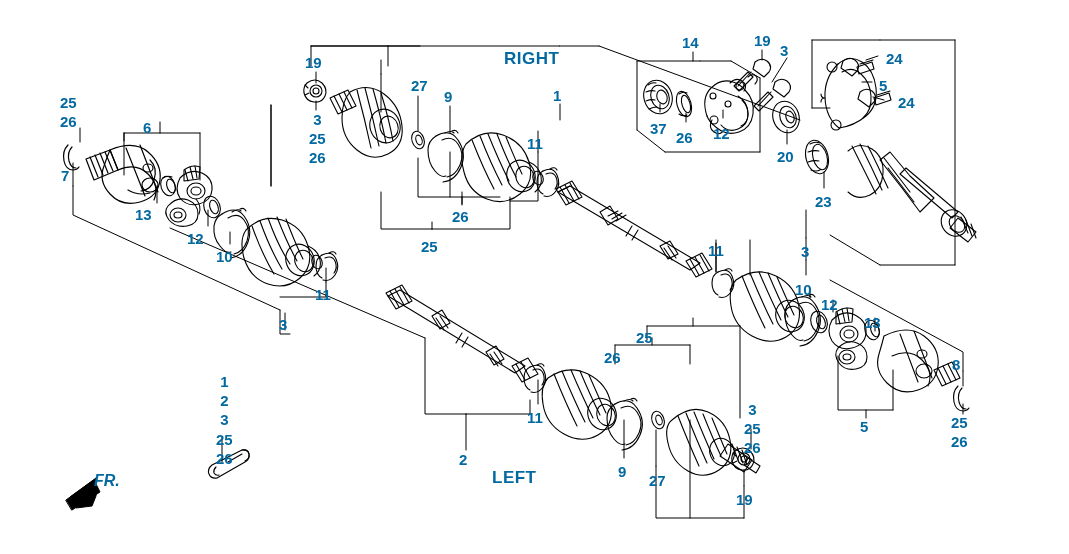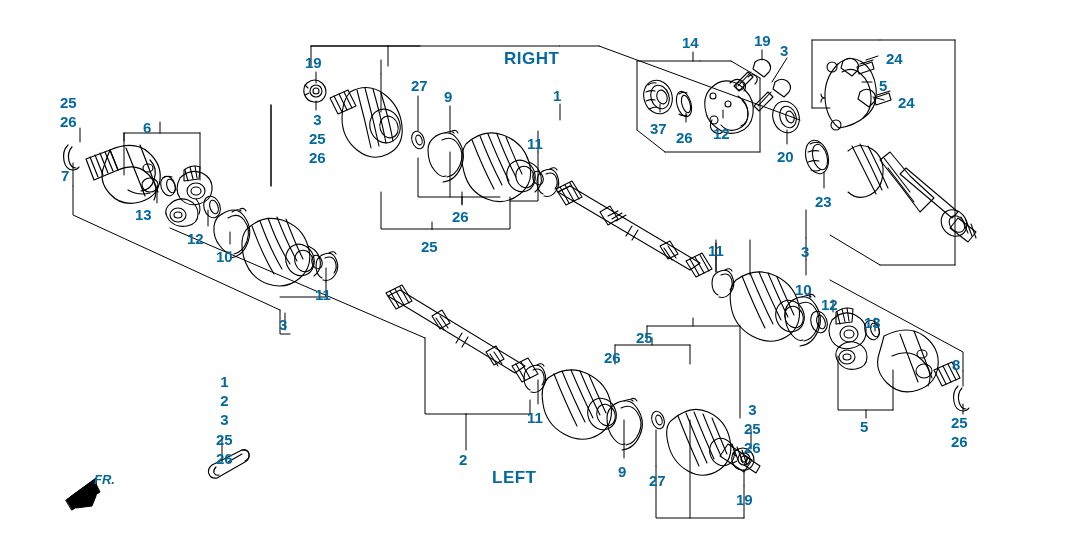"FR." .lbl.fr { font-size: 13px -> 16px }
